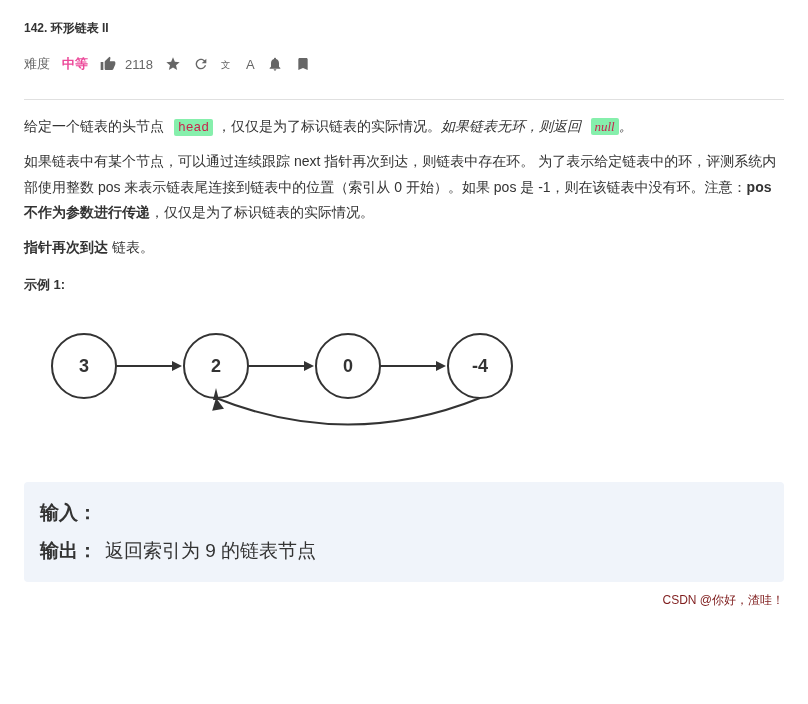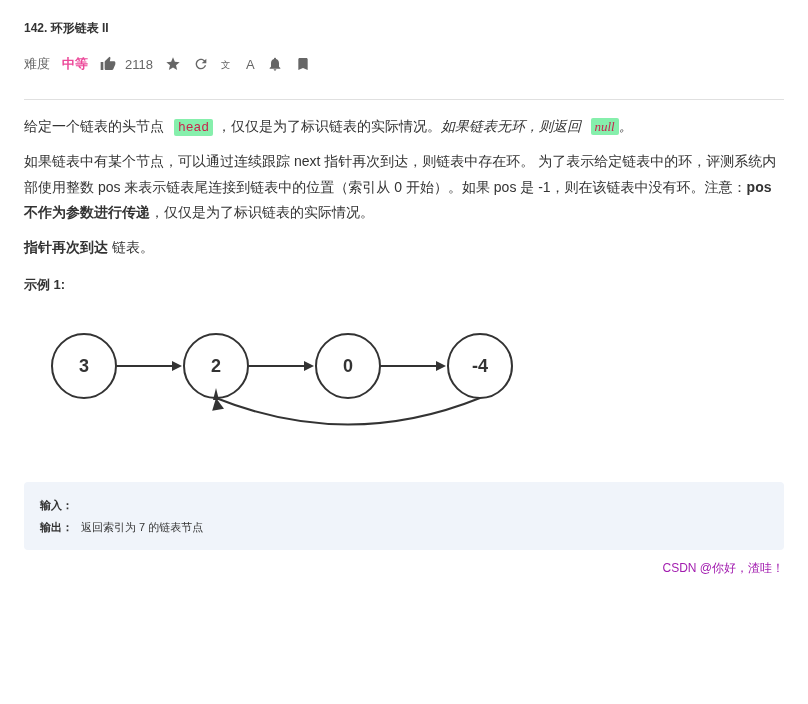"输入：" .example-box { font-size: 11px -> 19px }
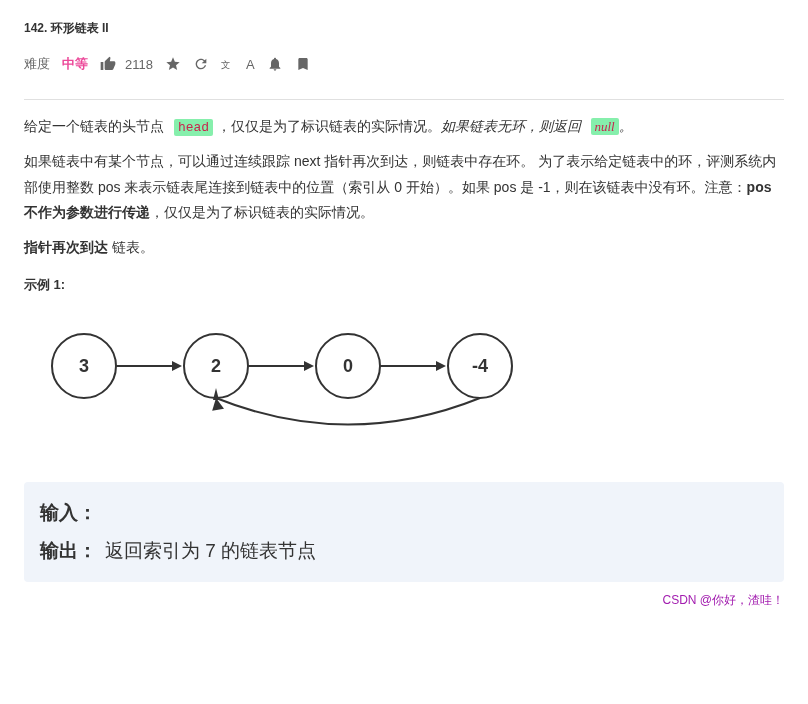"返回索引为 7 的链表节点" span { text: 7 -> 9 }
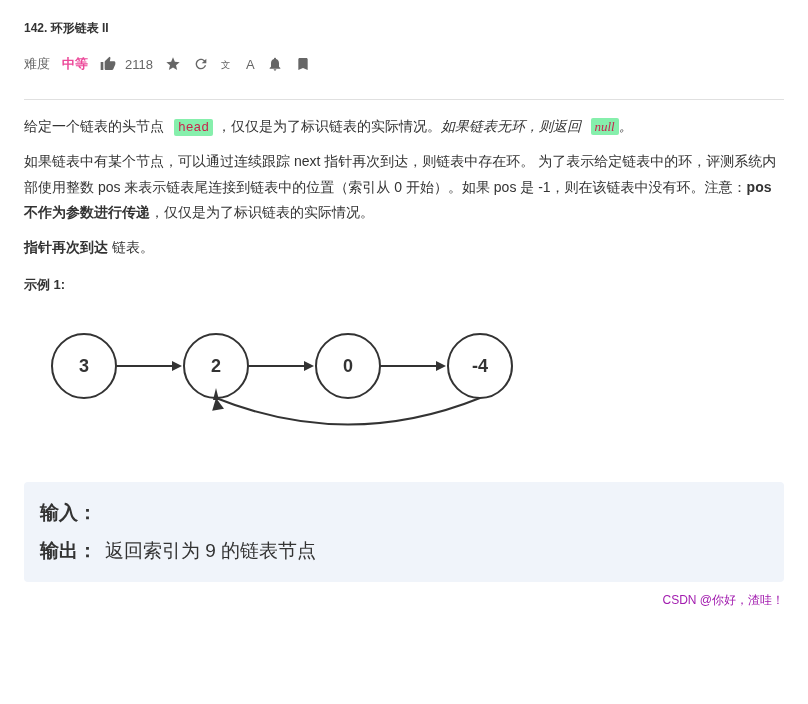"CSDN @你好，渣哇！" .csdn-watermark { color: #a21caf -> #7f1d1d }
